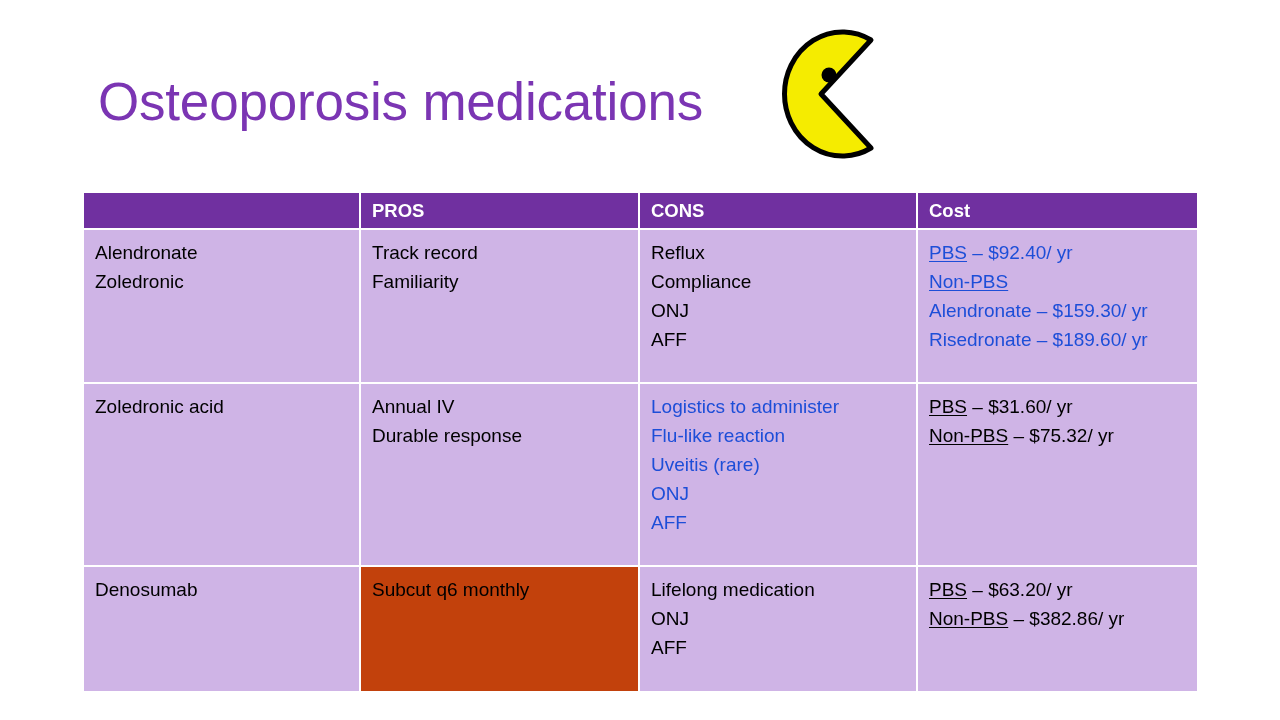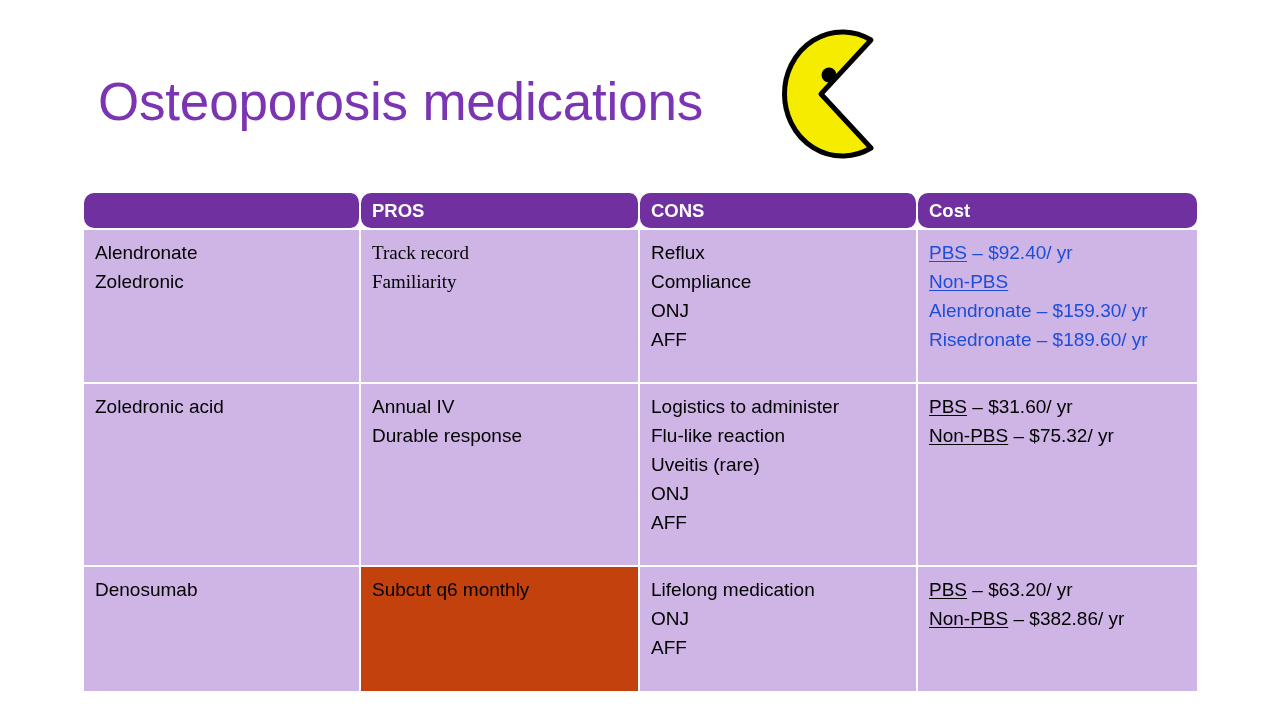"PROS" #med-table thead th { border-radius: 10px -> none }
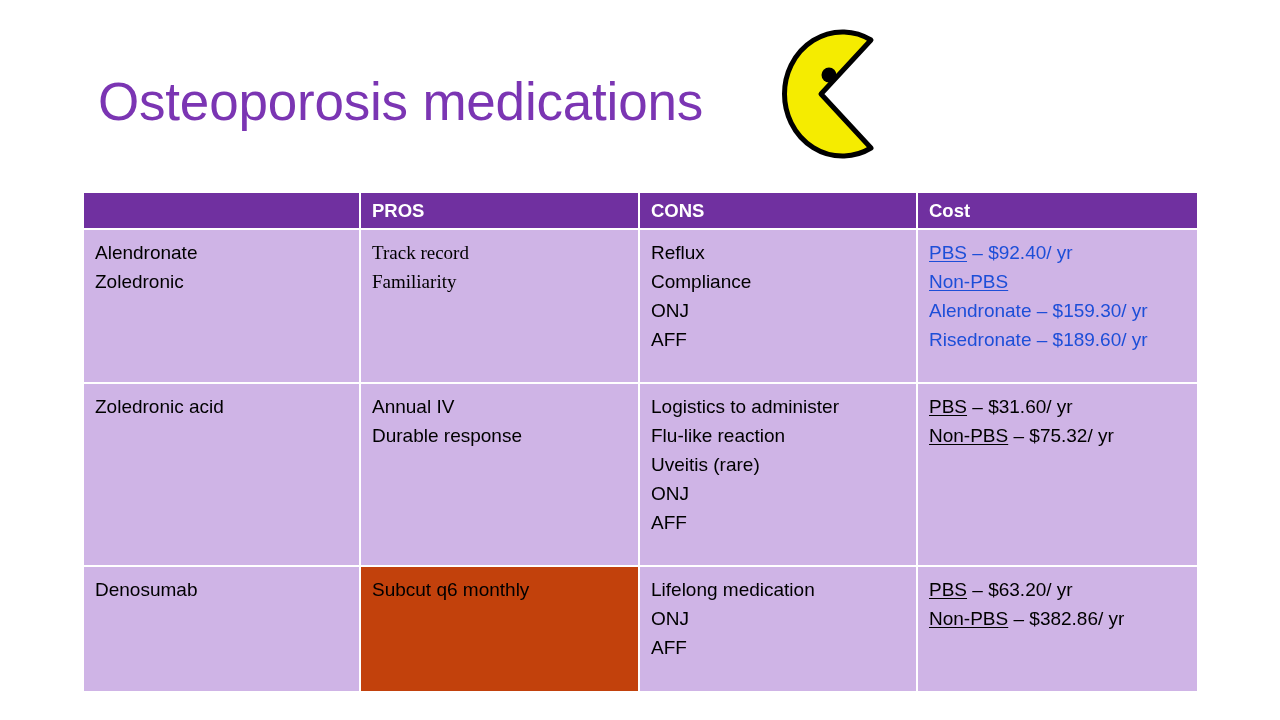"Track record" td { font-family: Liberation Serif, serif -> none }
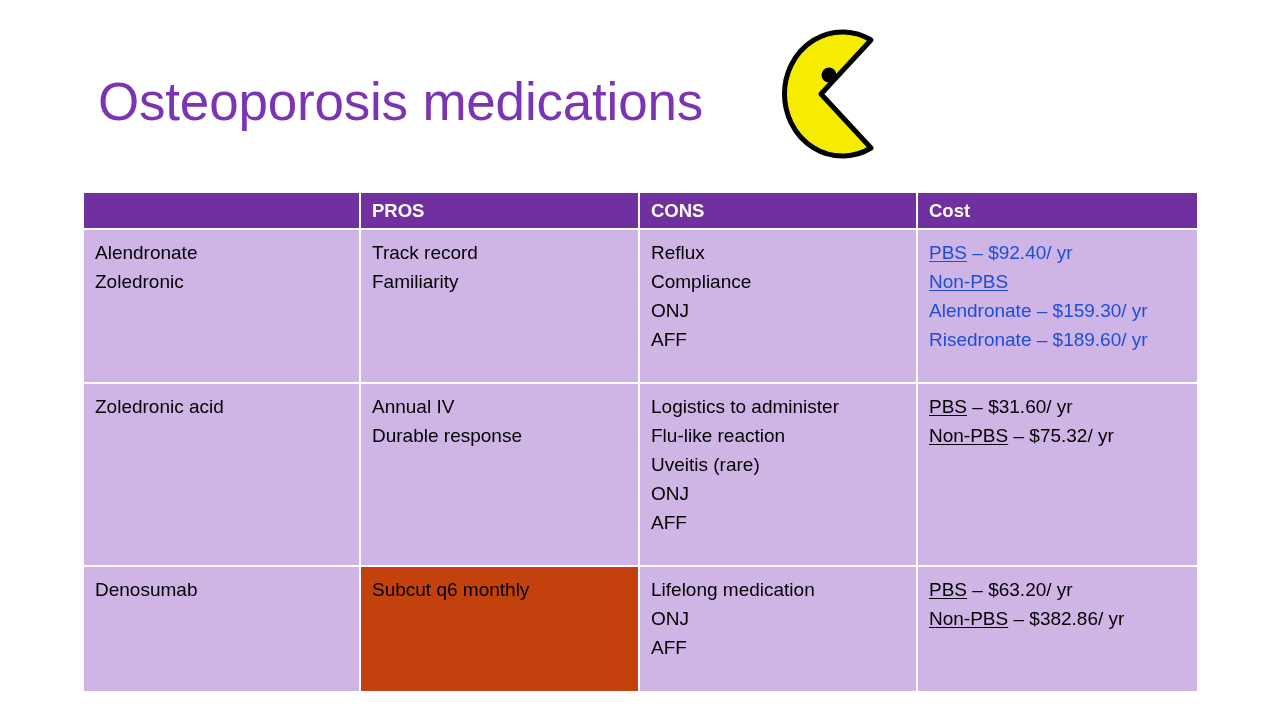"Logistics to administer" td { color: #000000 -> #1d4ed8 }
